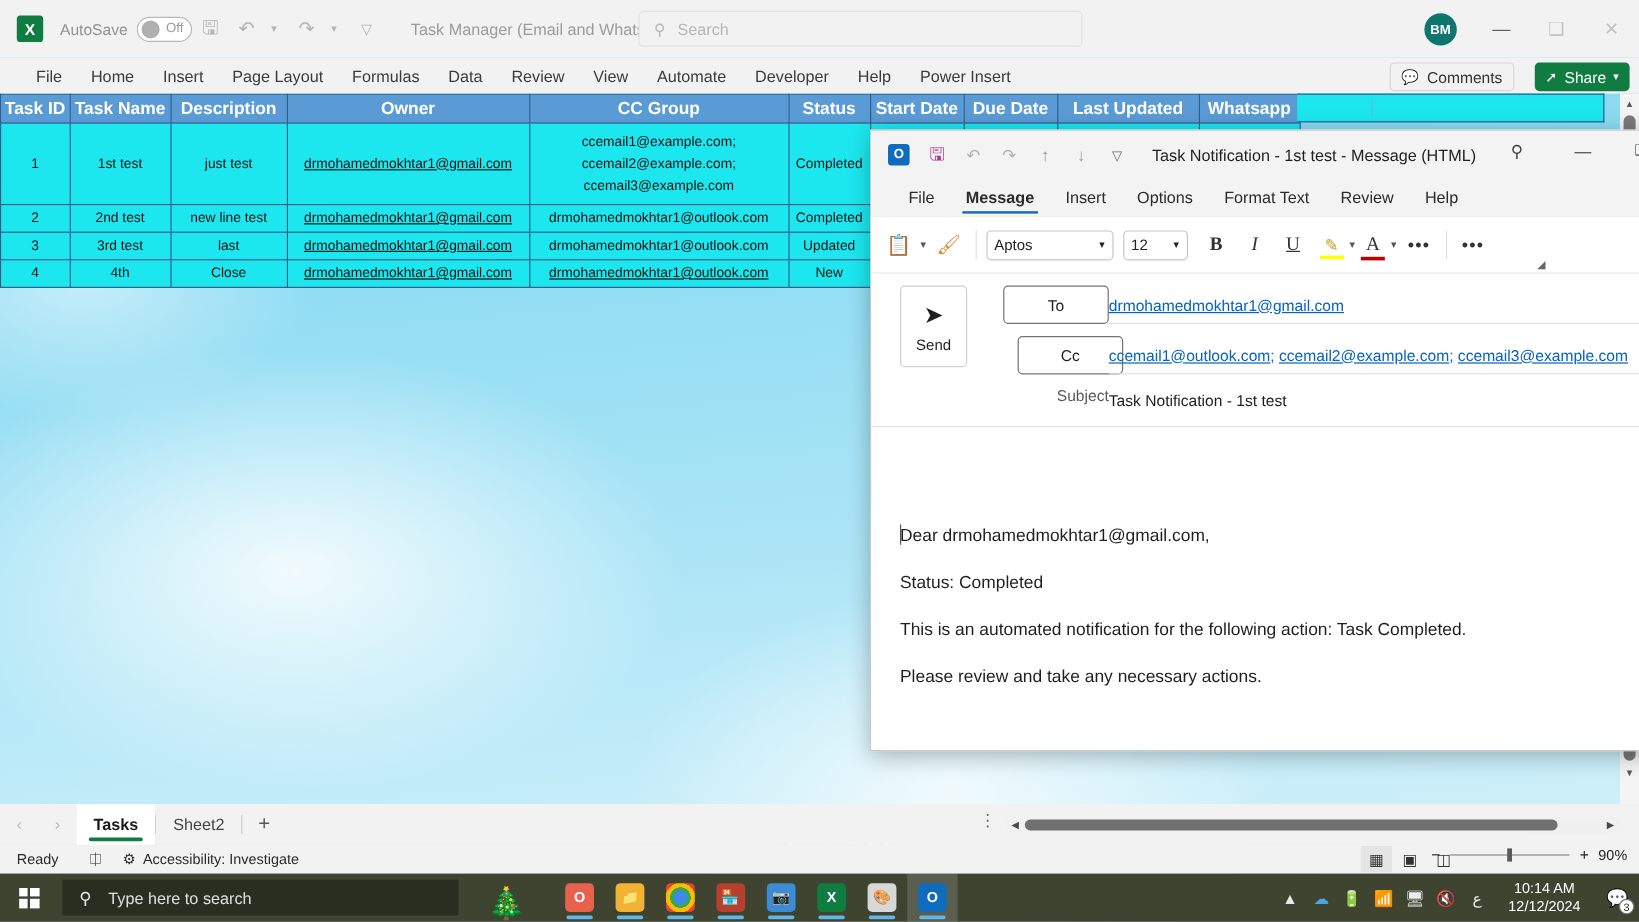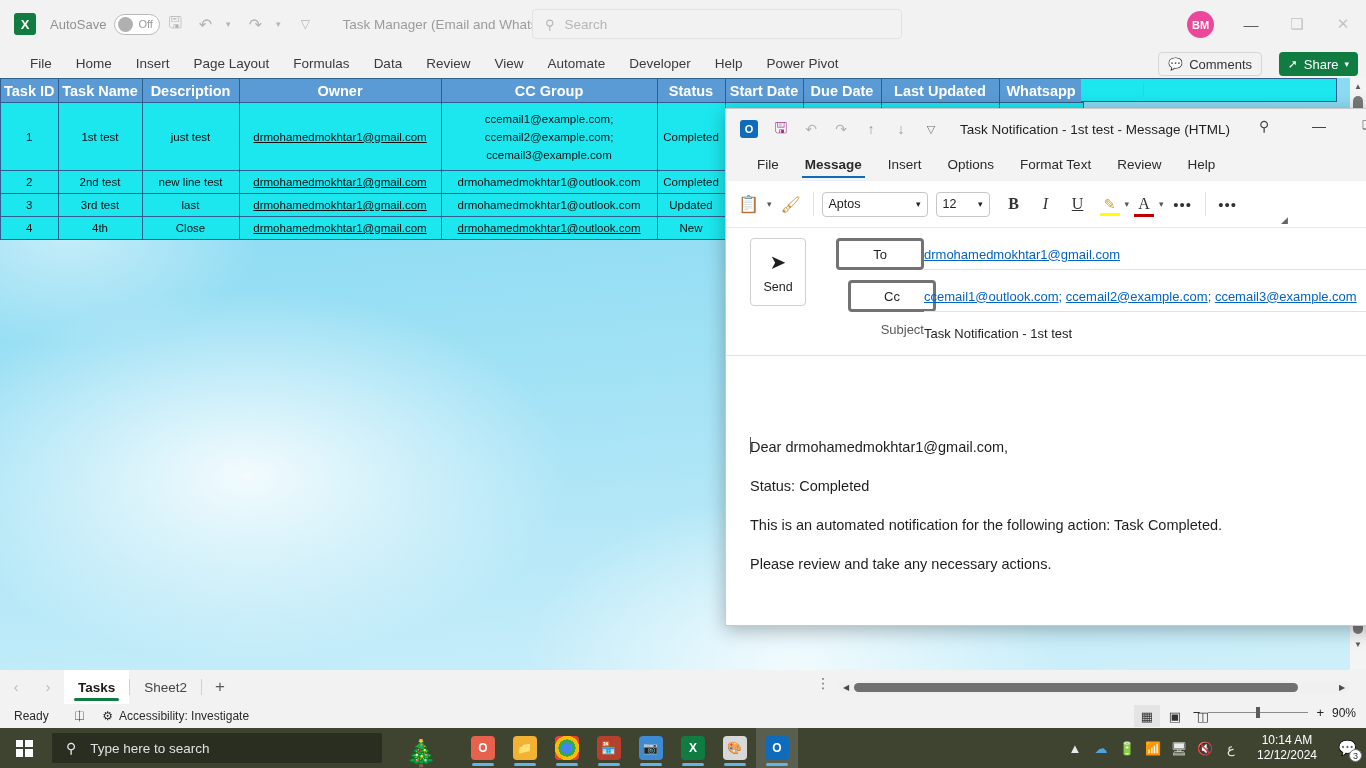"BM" #avatar { background: #ec4899 -> #0f766e }
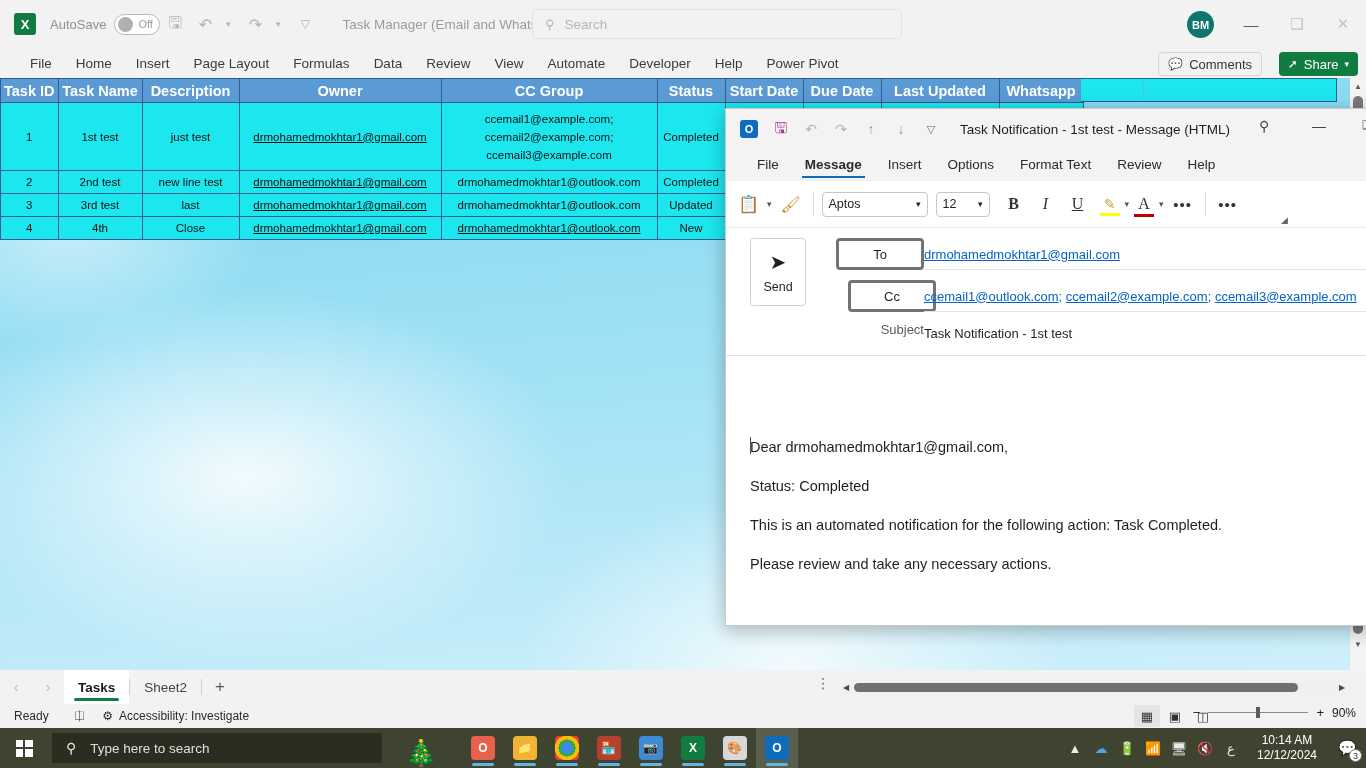"Power Pivot" div.rtab { text: Pivot -> Insert }
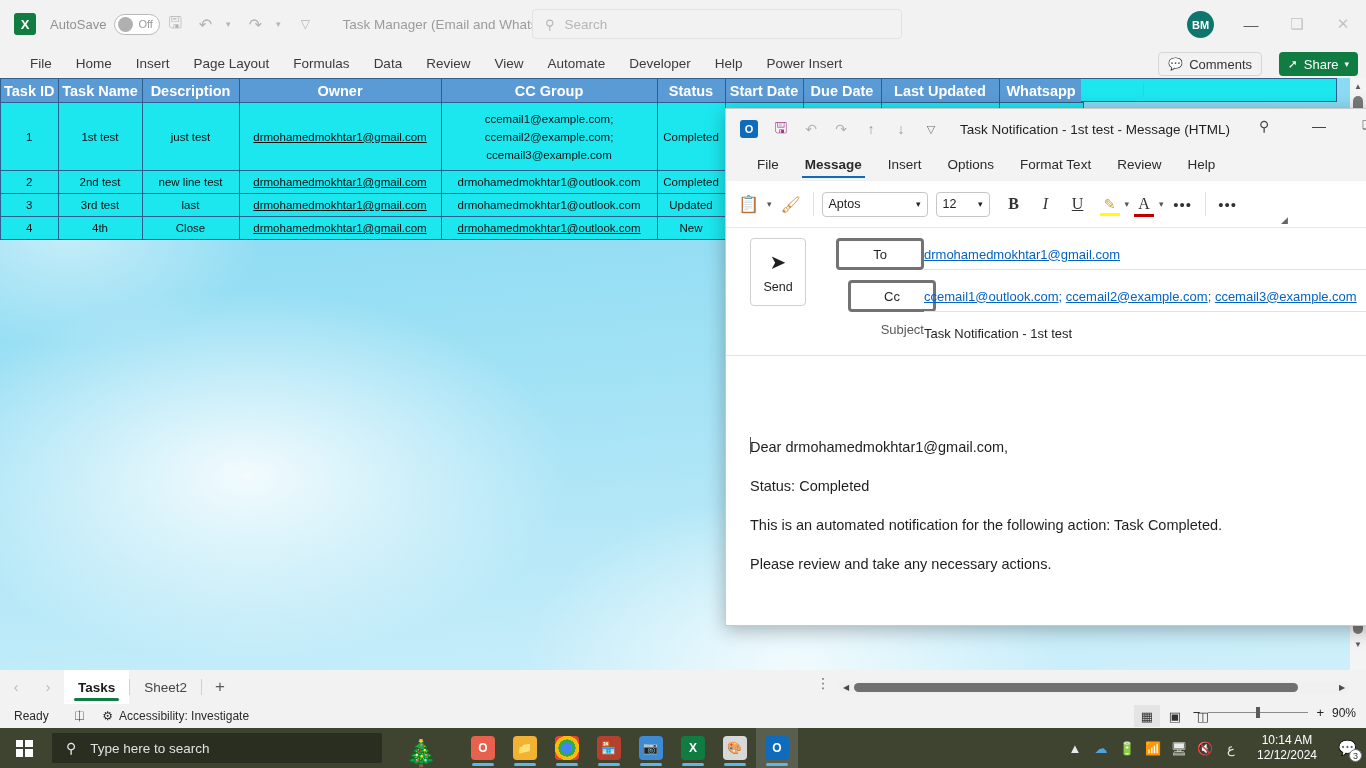"To" .fld-btn { border: 3px solid #737373 -> 1px solid #737373 }
